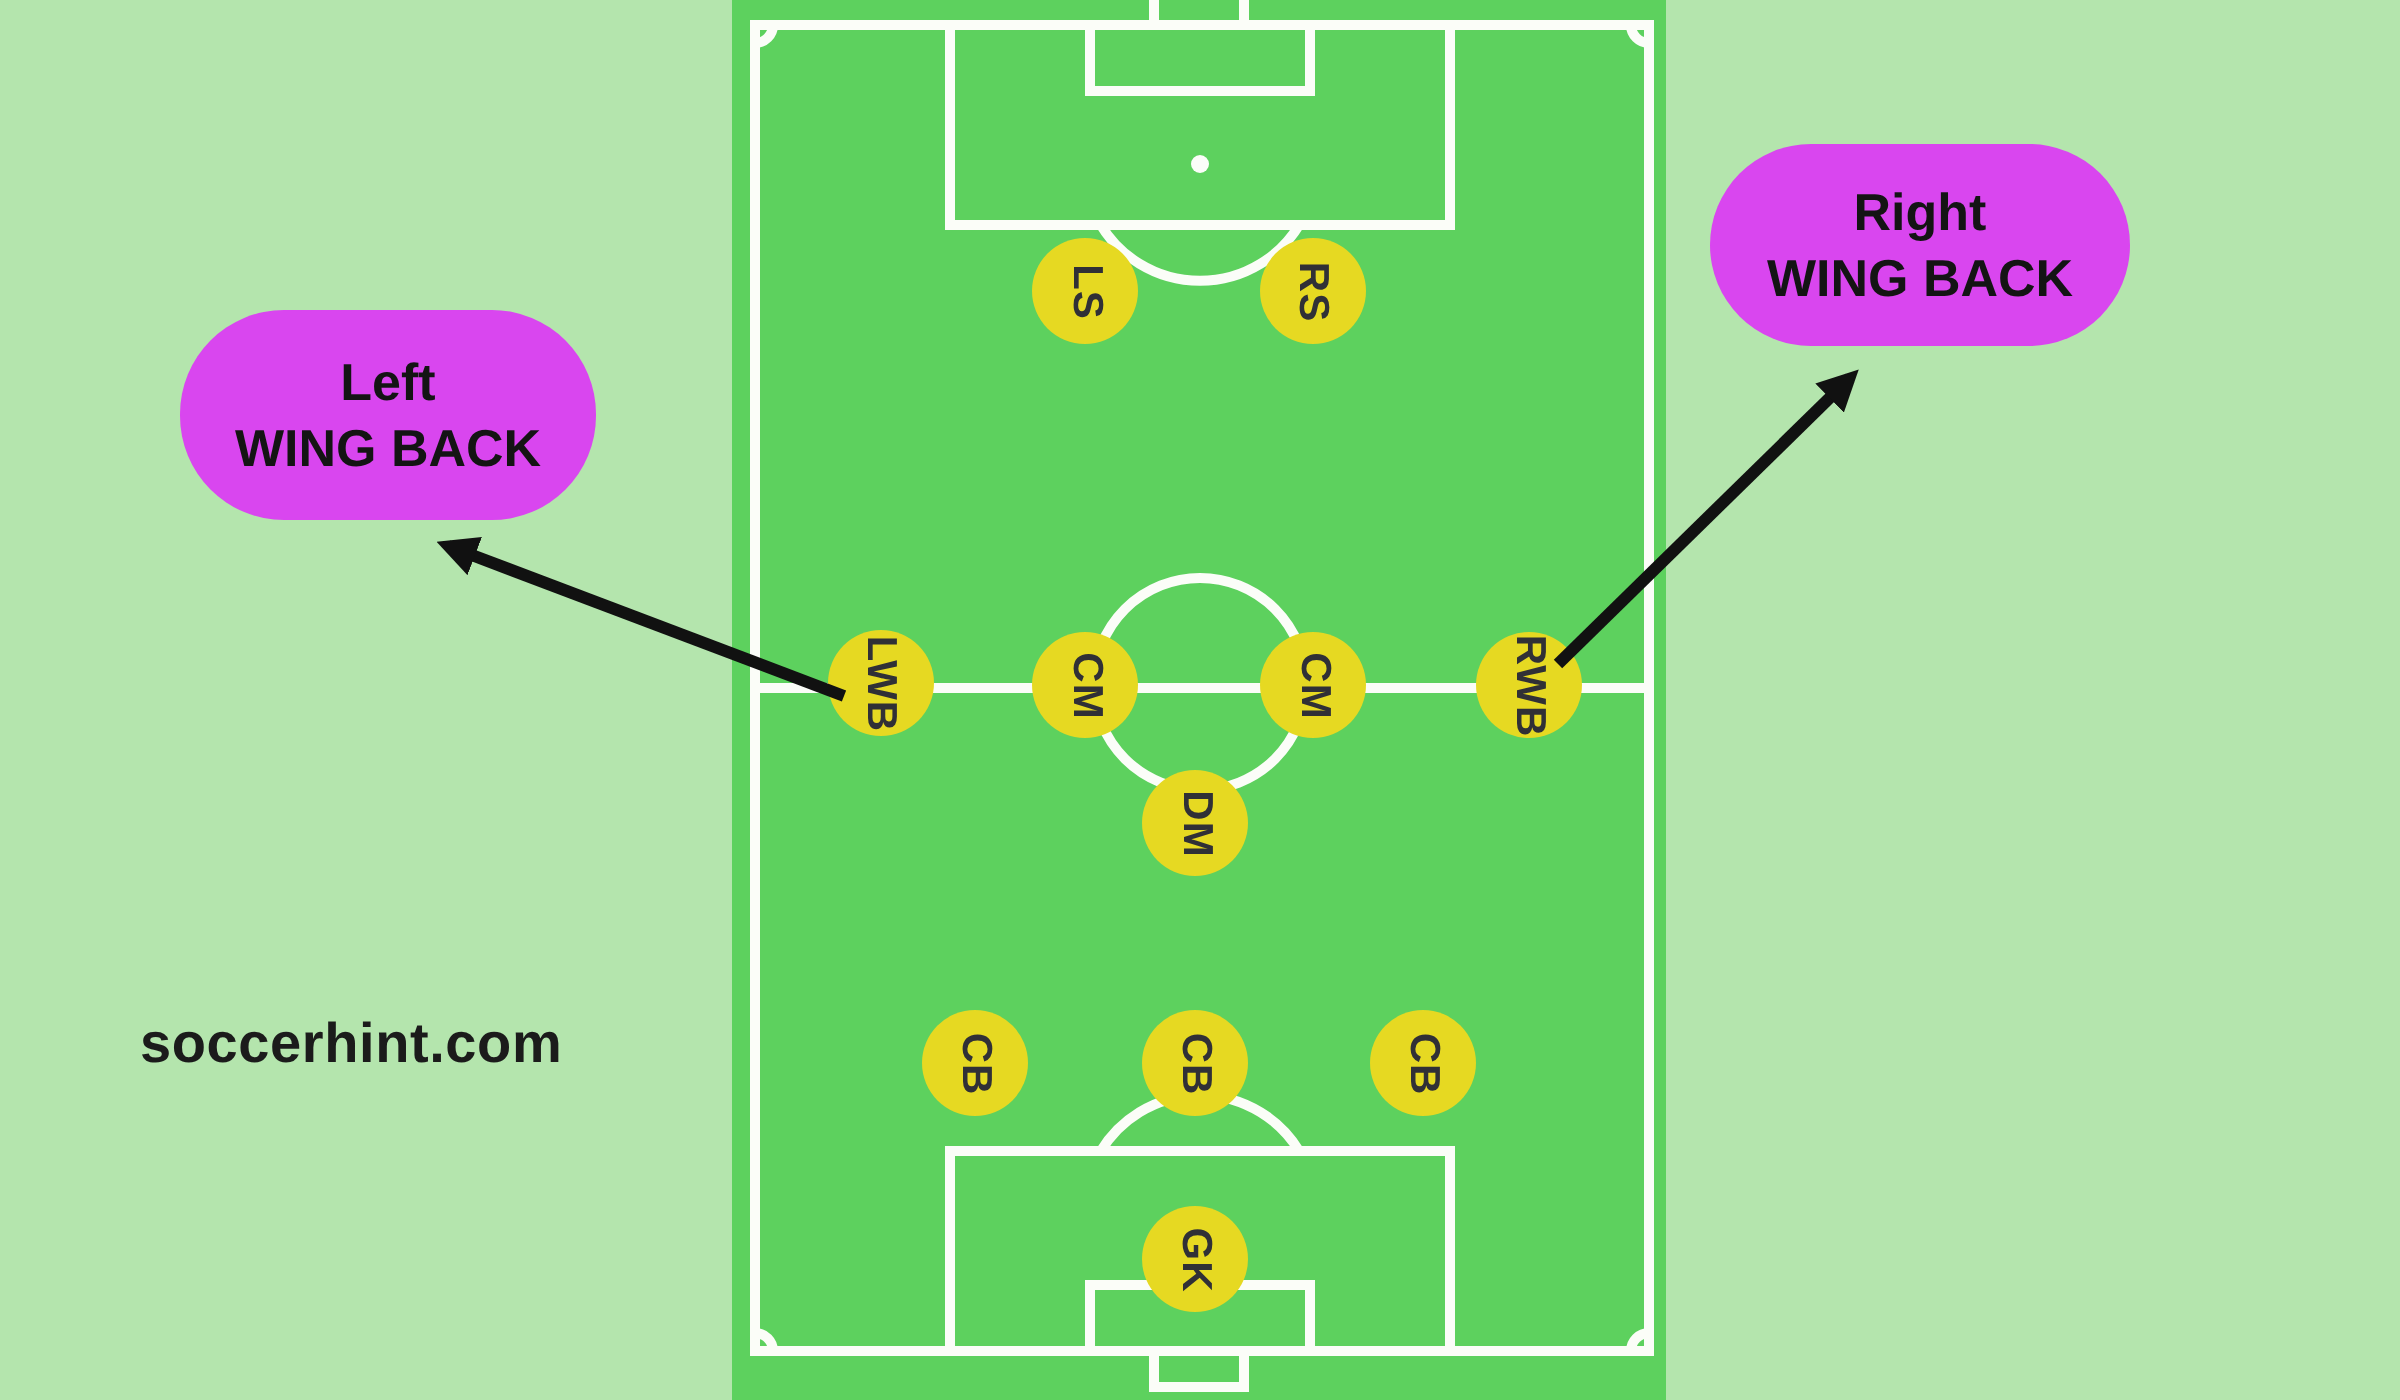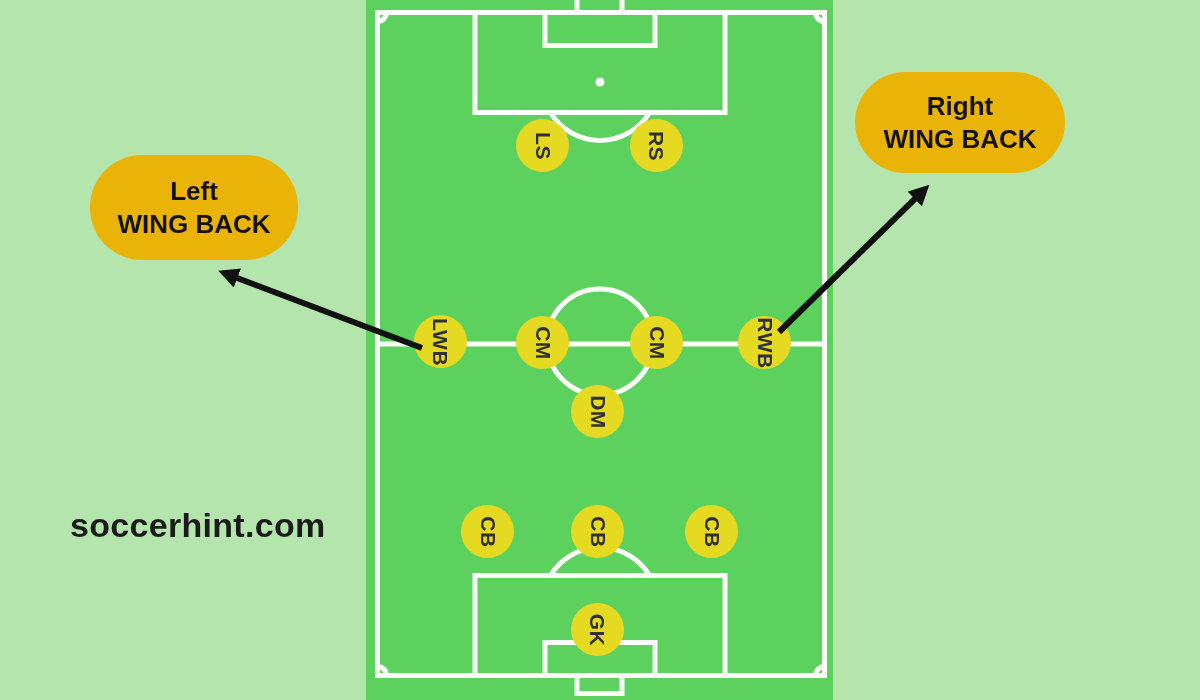"Right" .callout { background: #eab308 -> #d946ef }
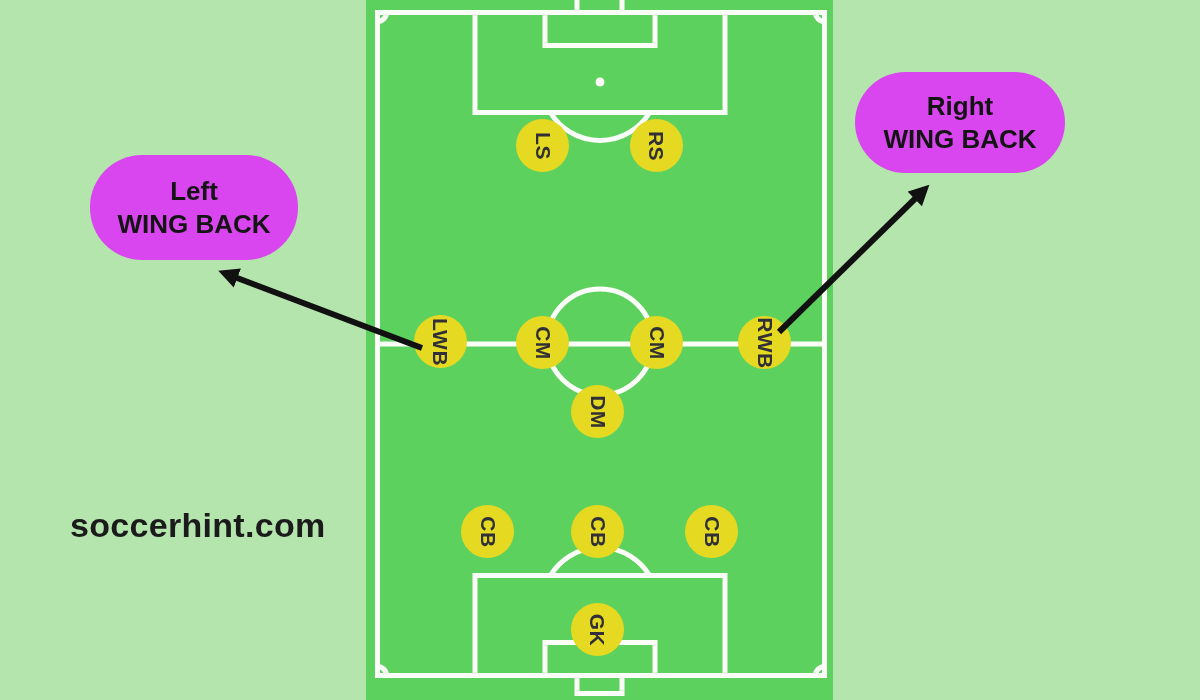"soccerhint.com" .branding { font-size: 34px -> 28px }
